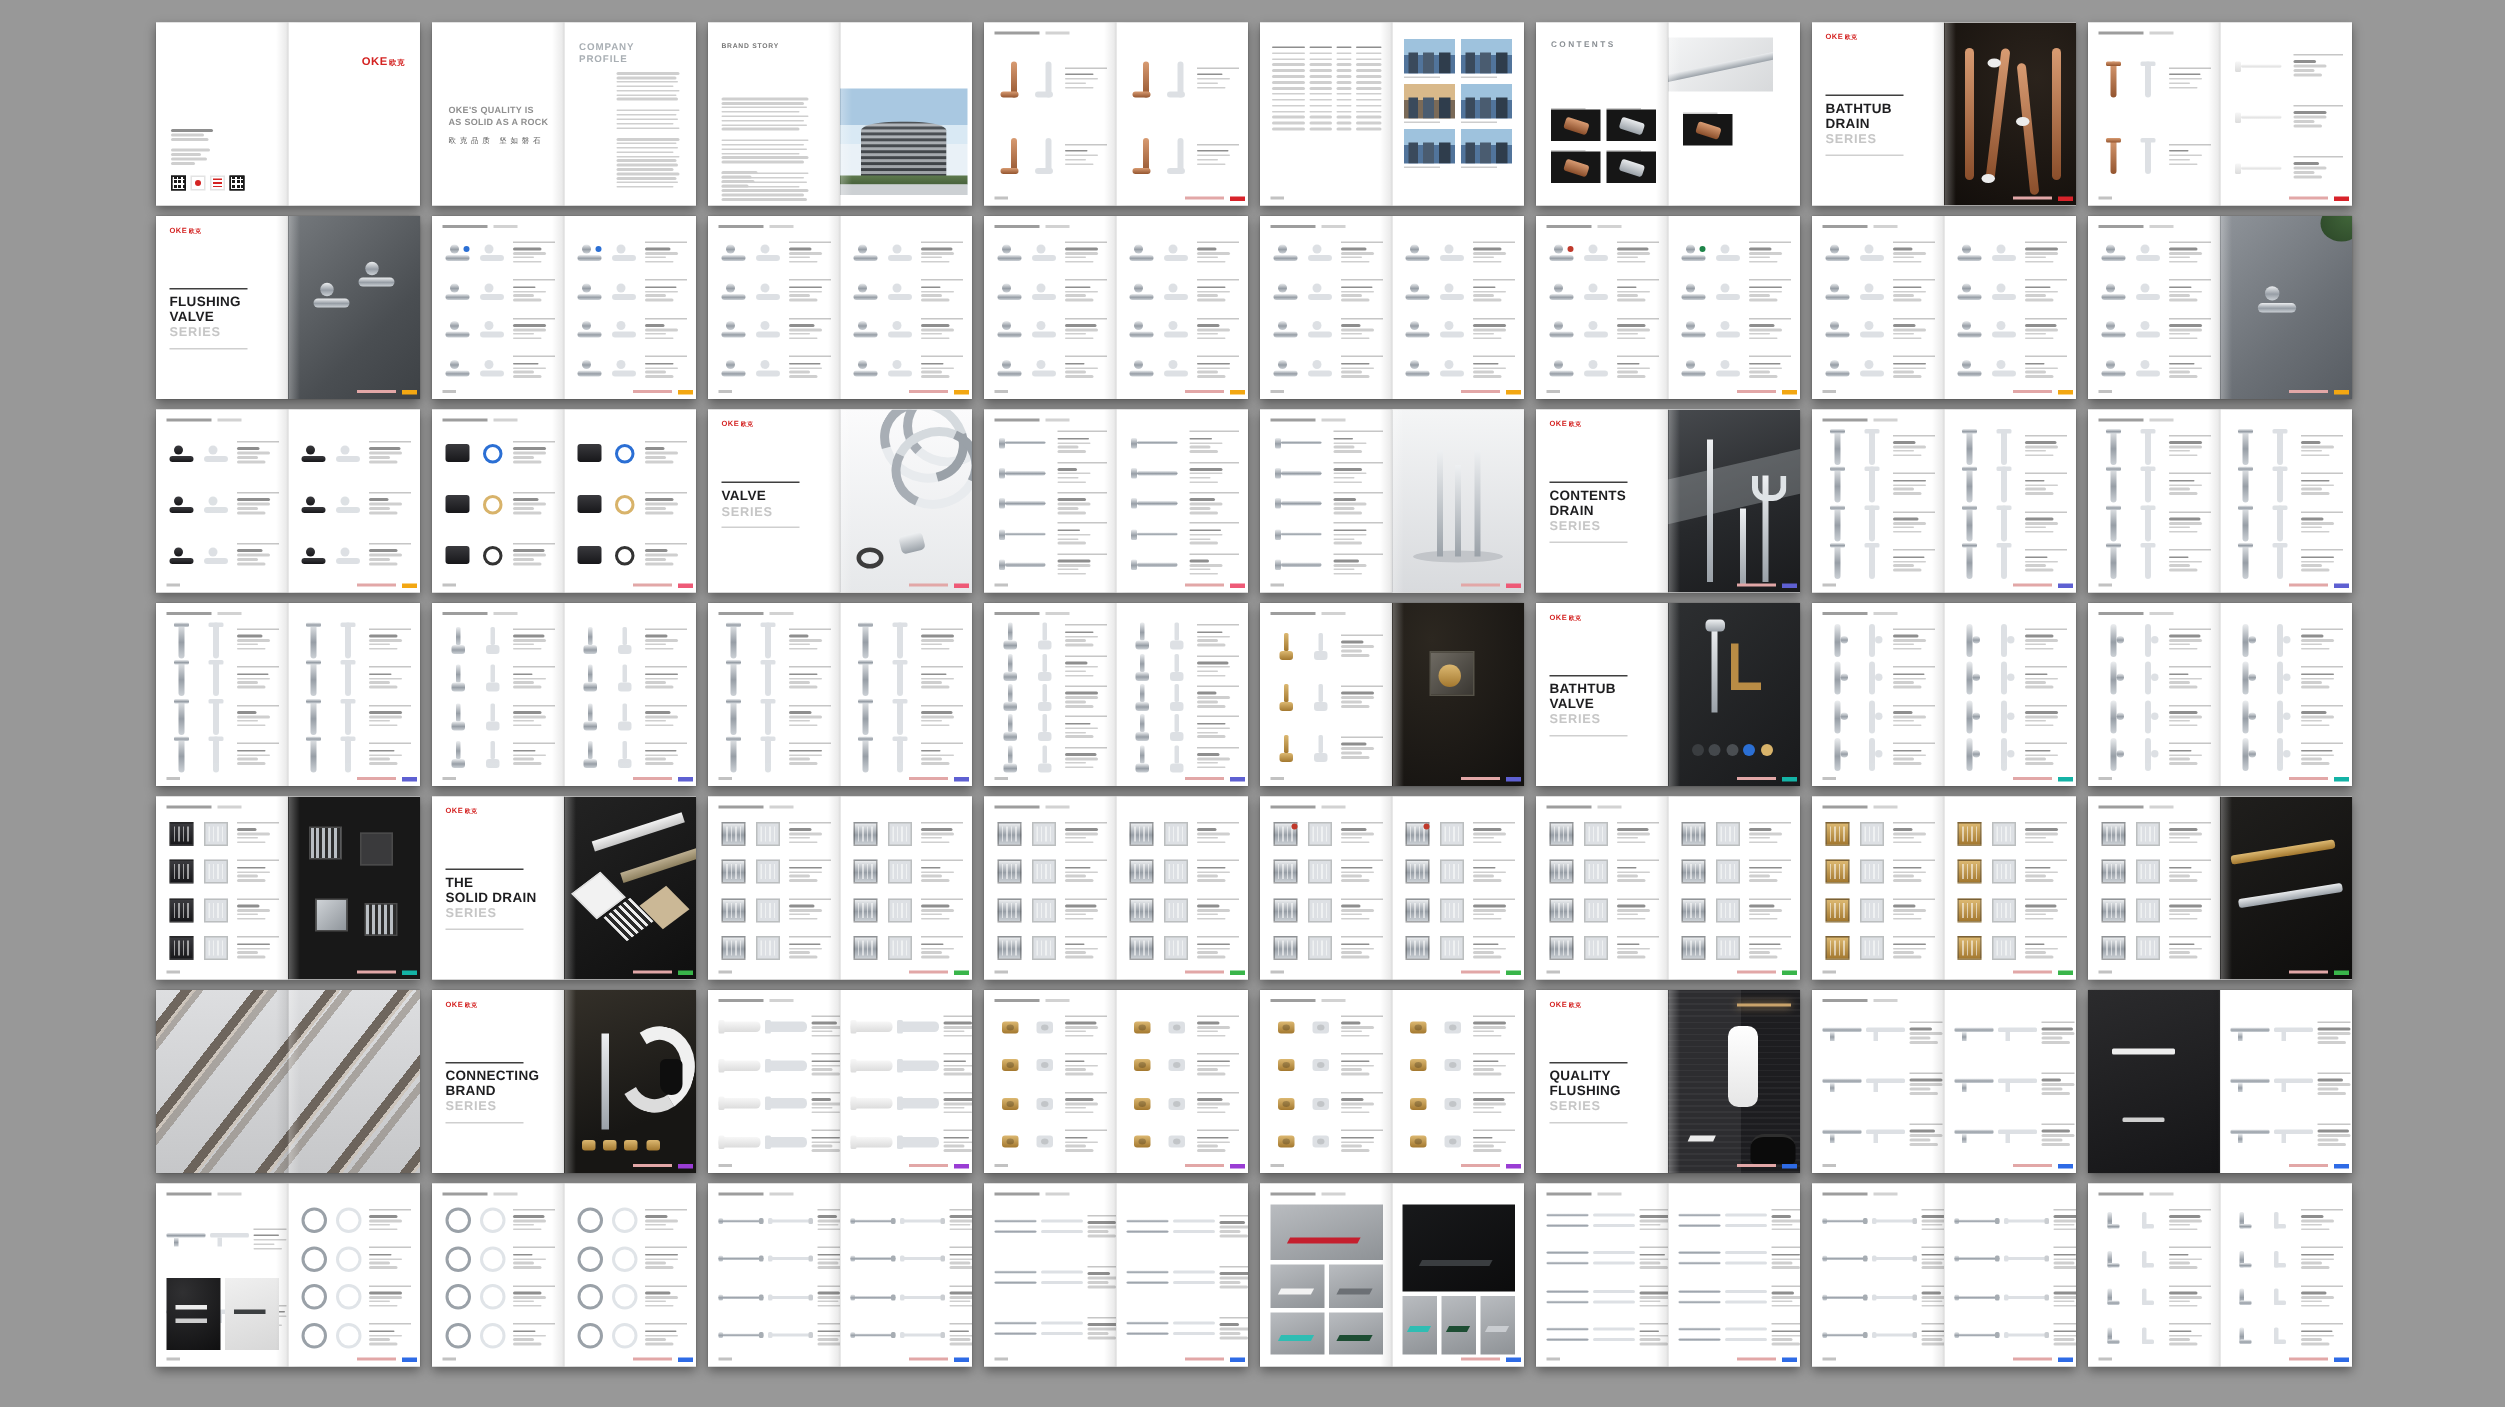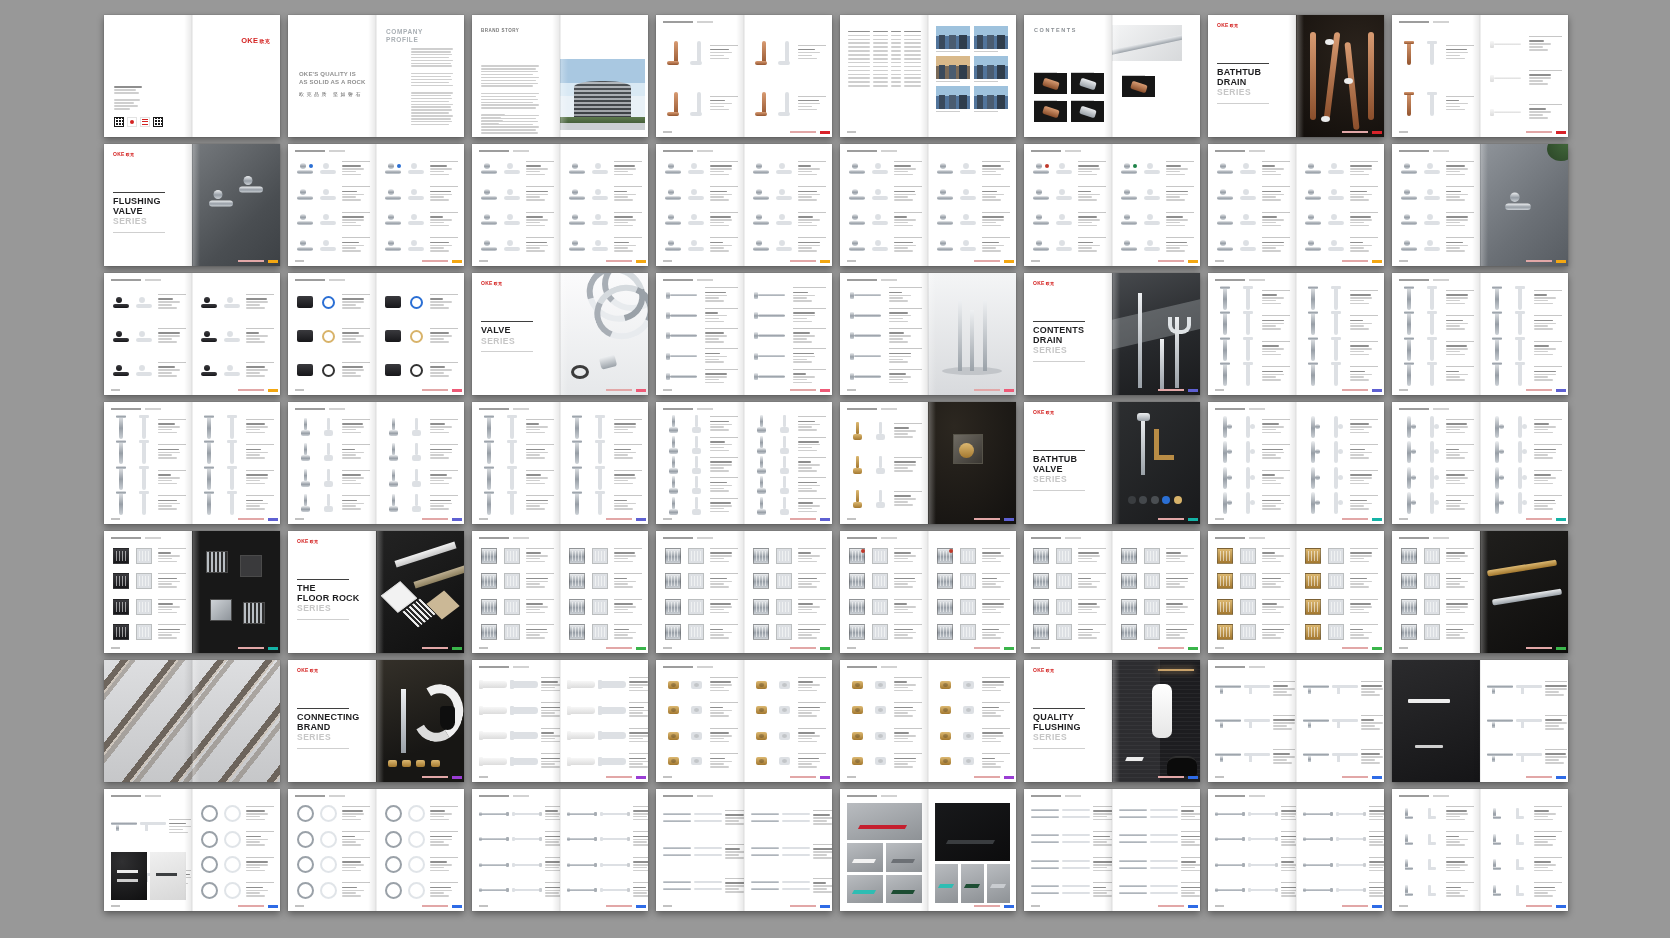"FLOOR ROCK" div.dtitle { text: FLOOR ROCK -> SOLID DRAIN }
